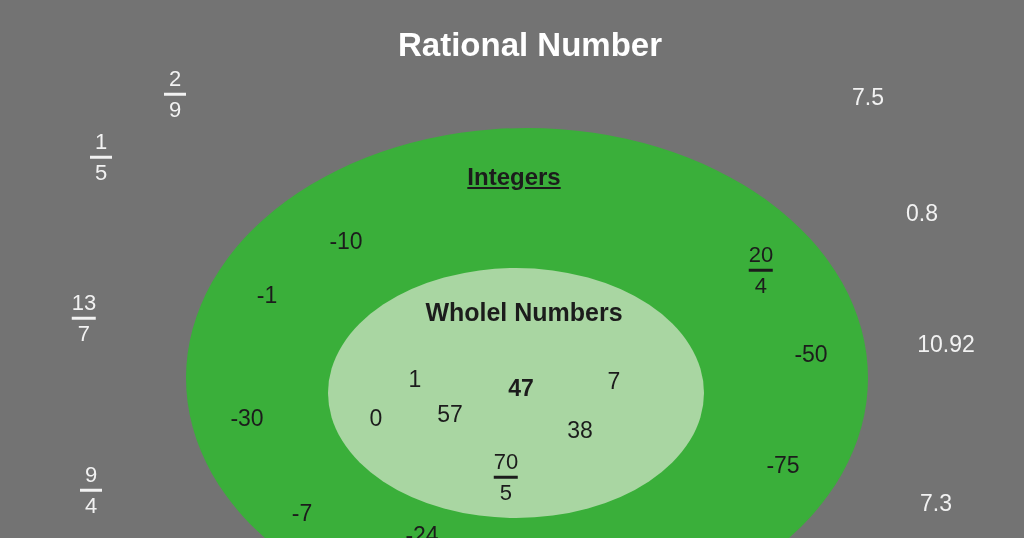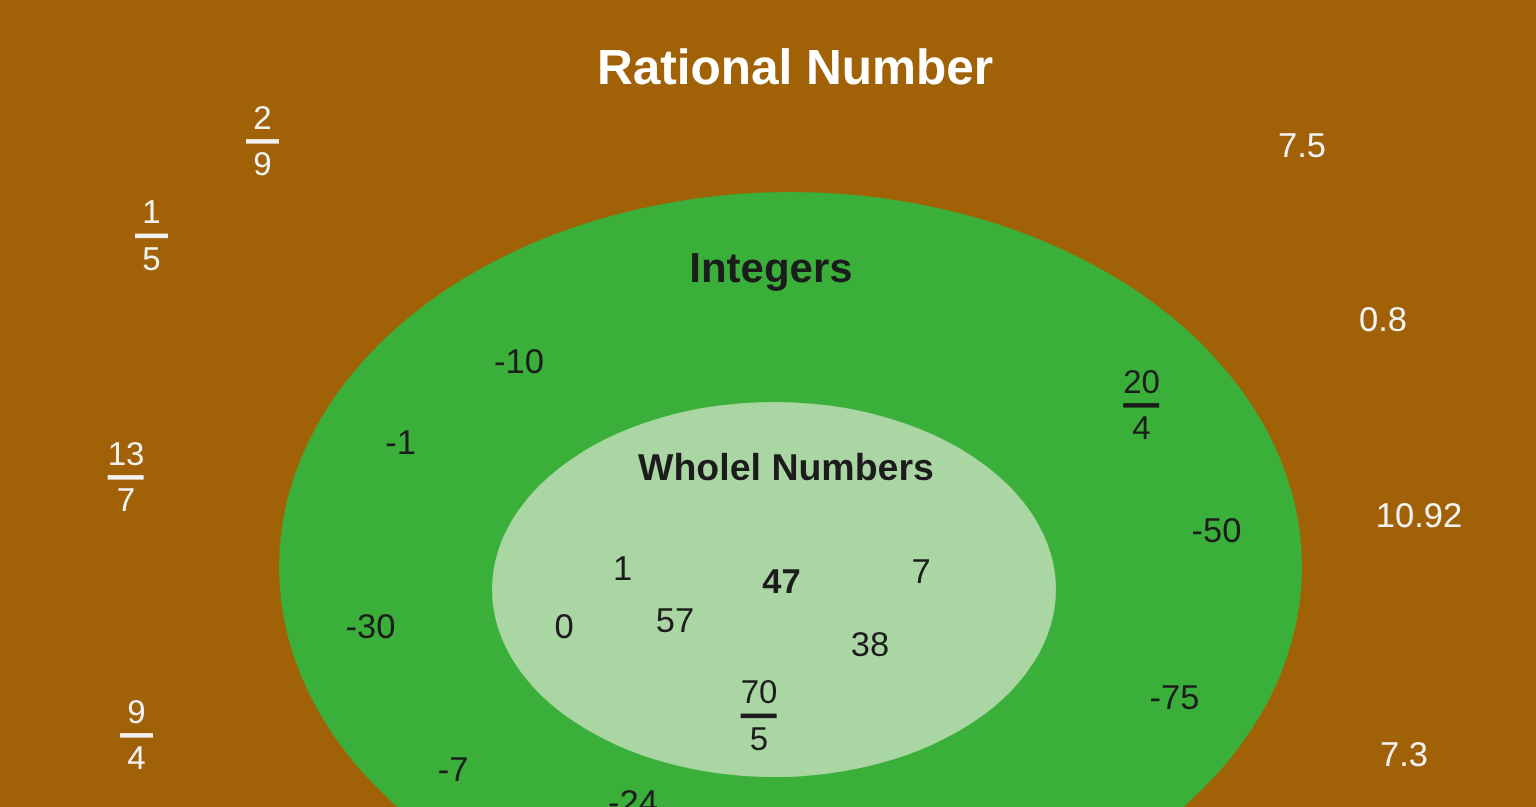"Rational Number" #diagram { background: #a16207 -> #737373 }
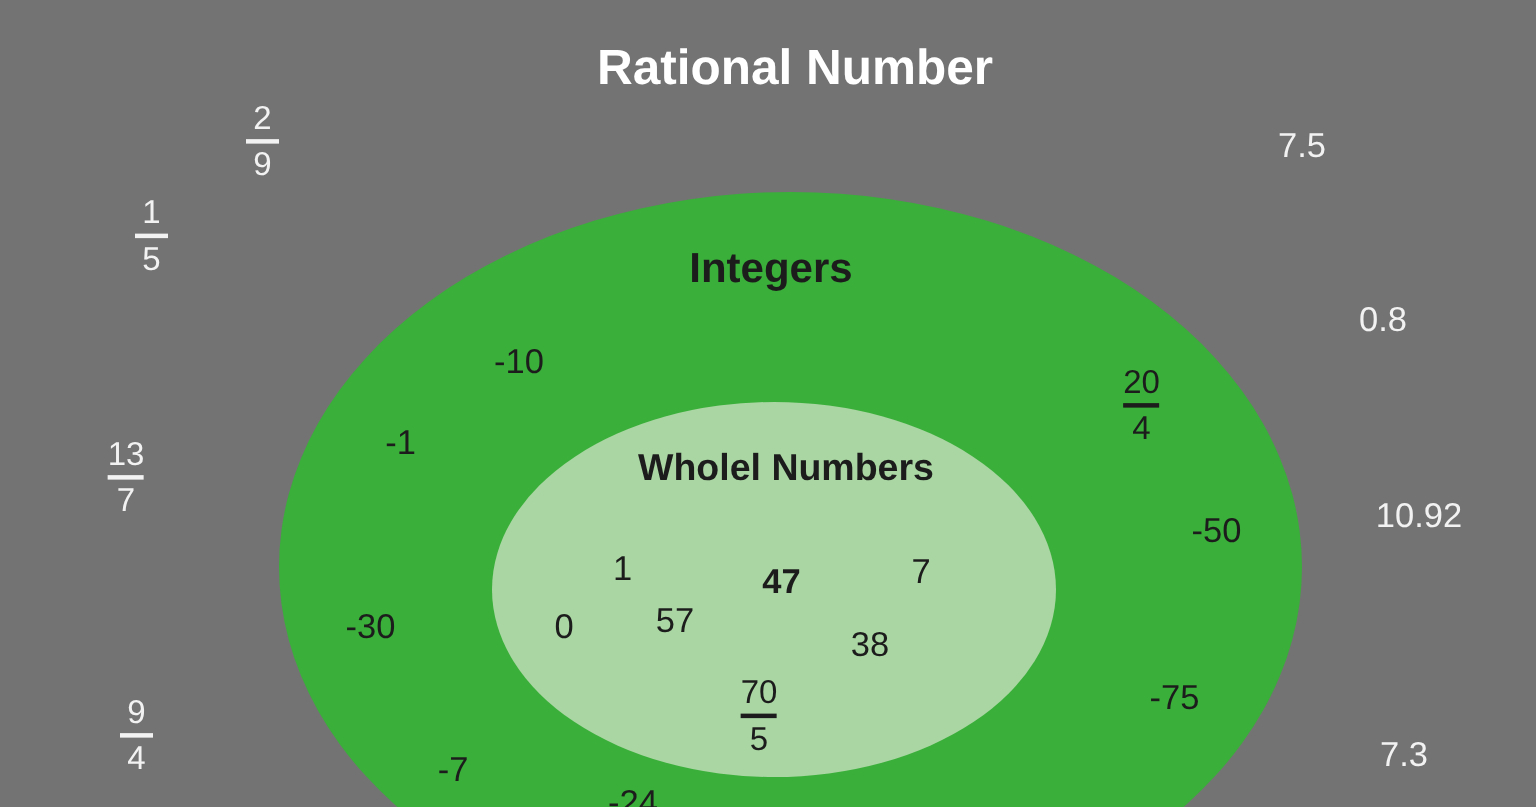"Integers" #title-integers { font-size: 28px -> 24px; text-decoration: none -> underline }
